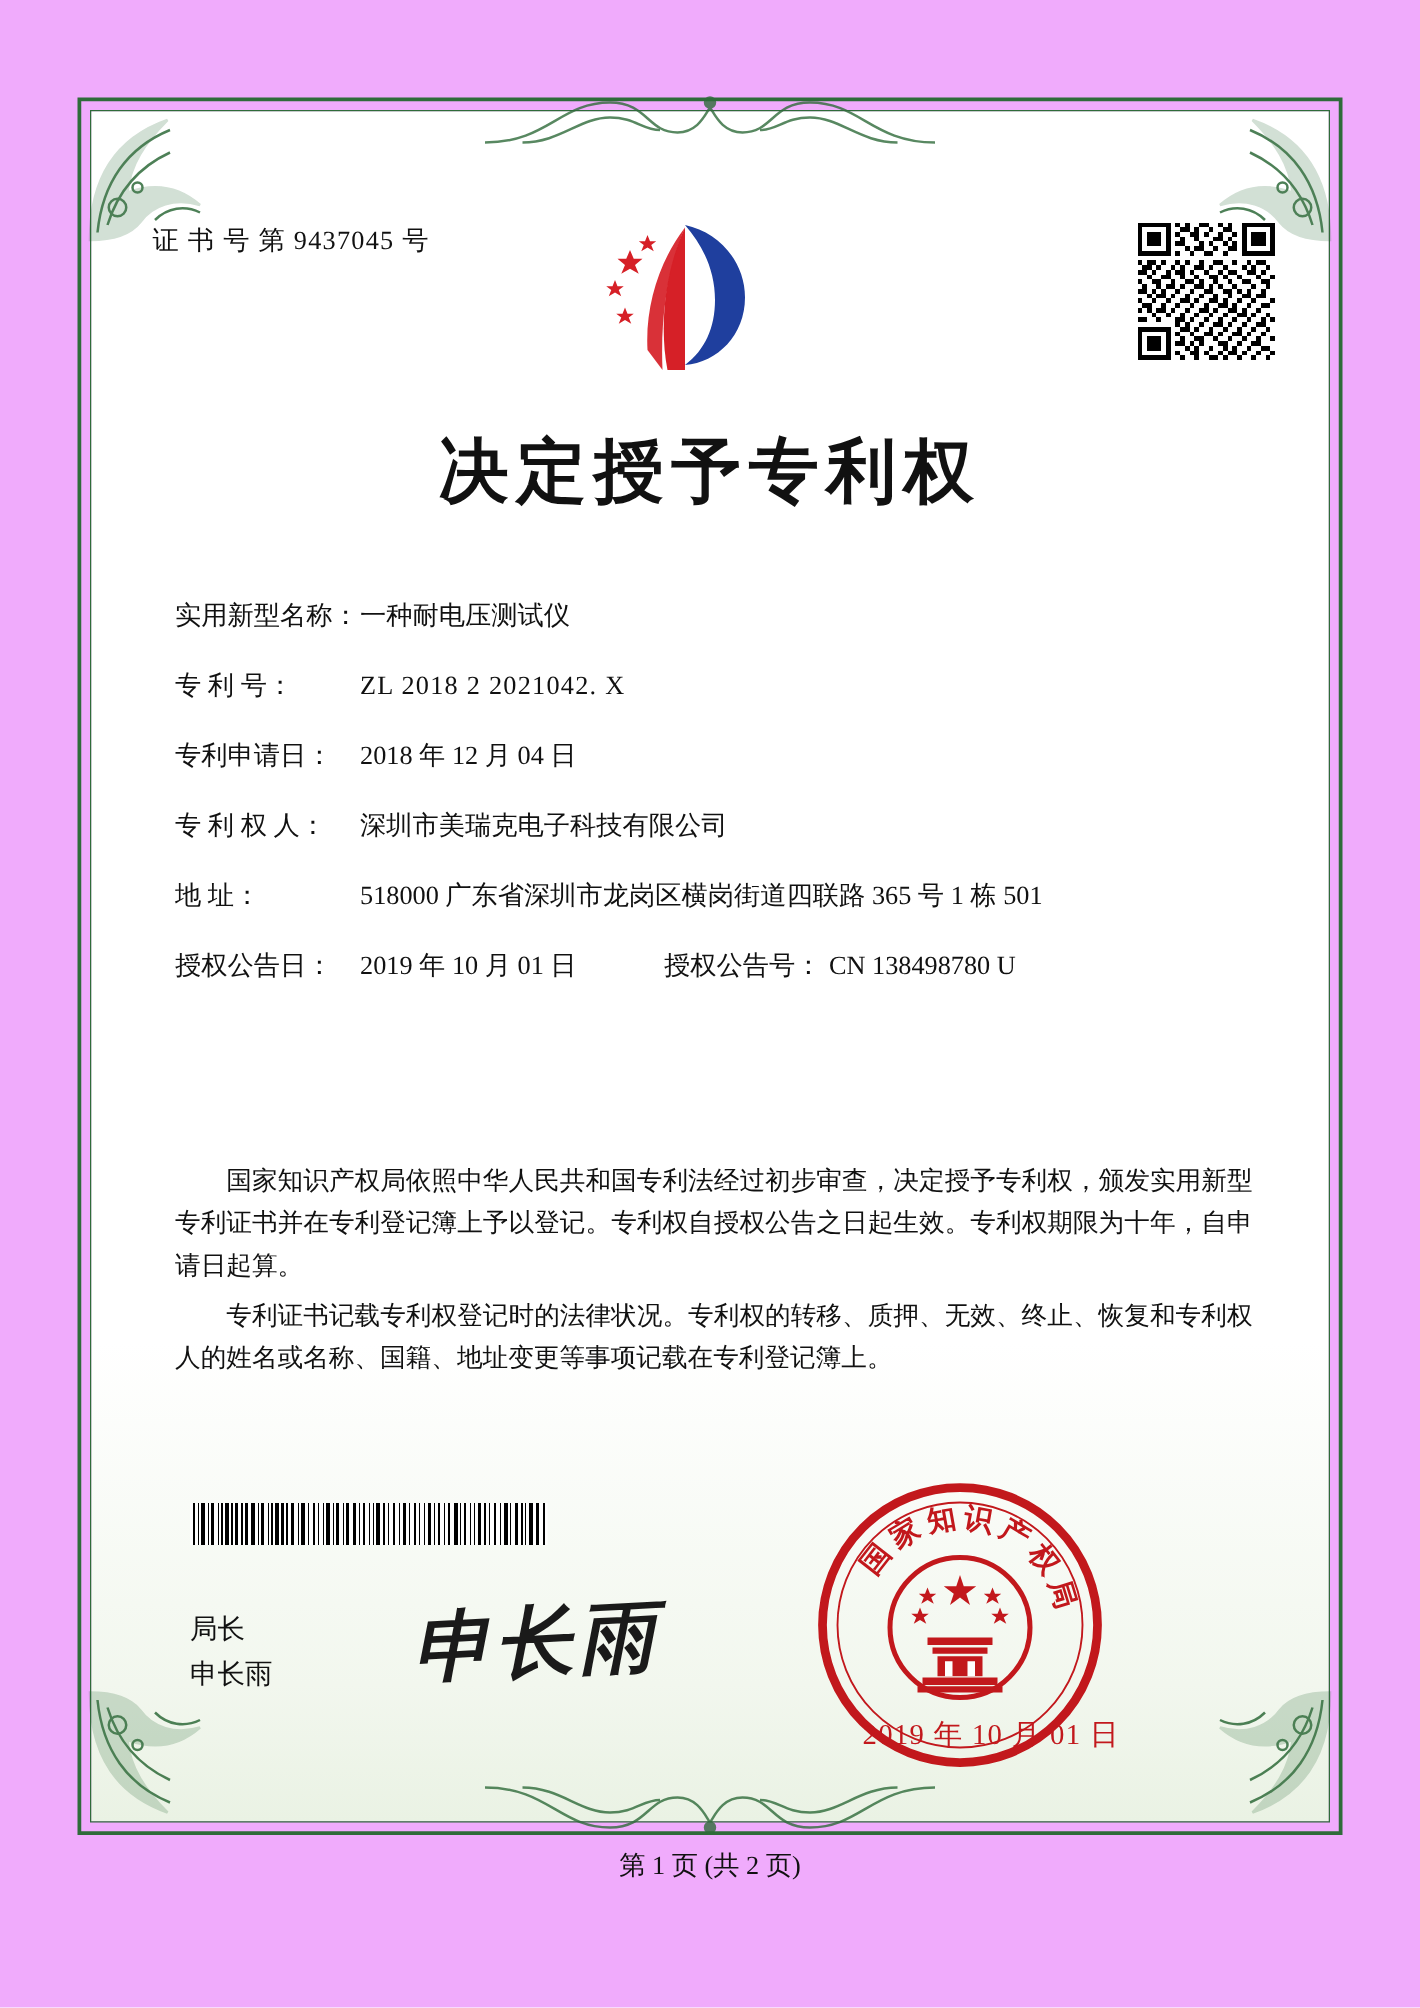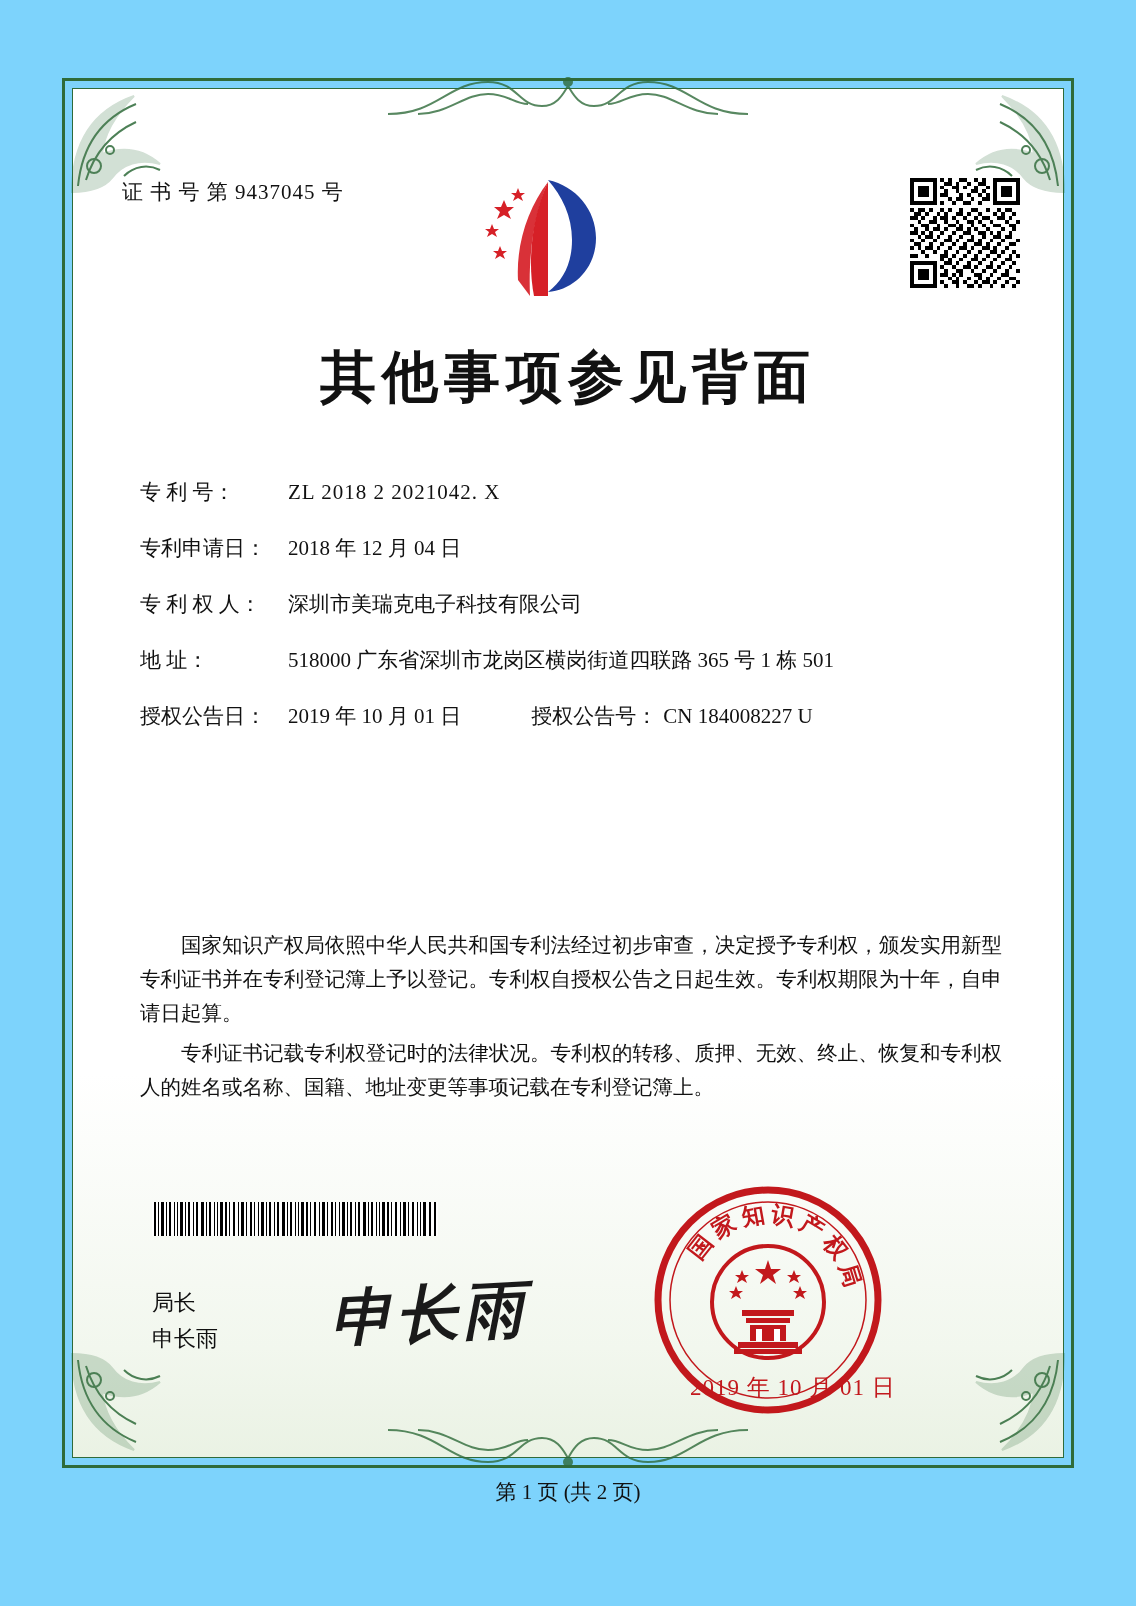"证 书 号 第 9437045" .page { background: #7dd3fc -> #f0abfc }
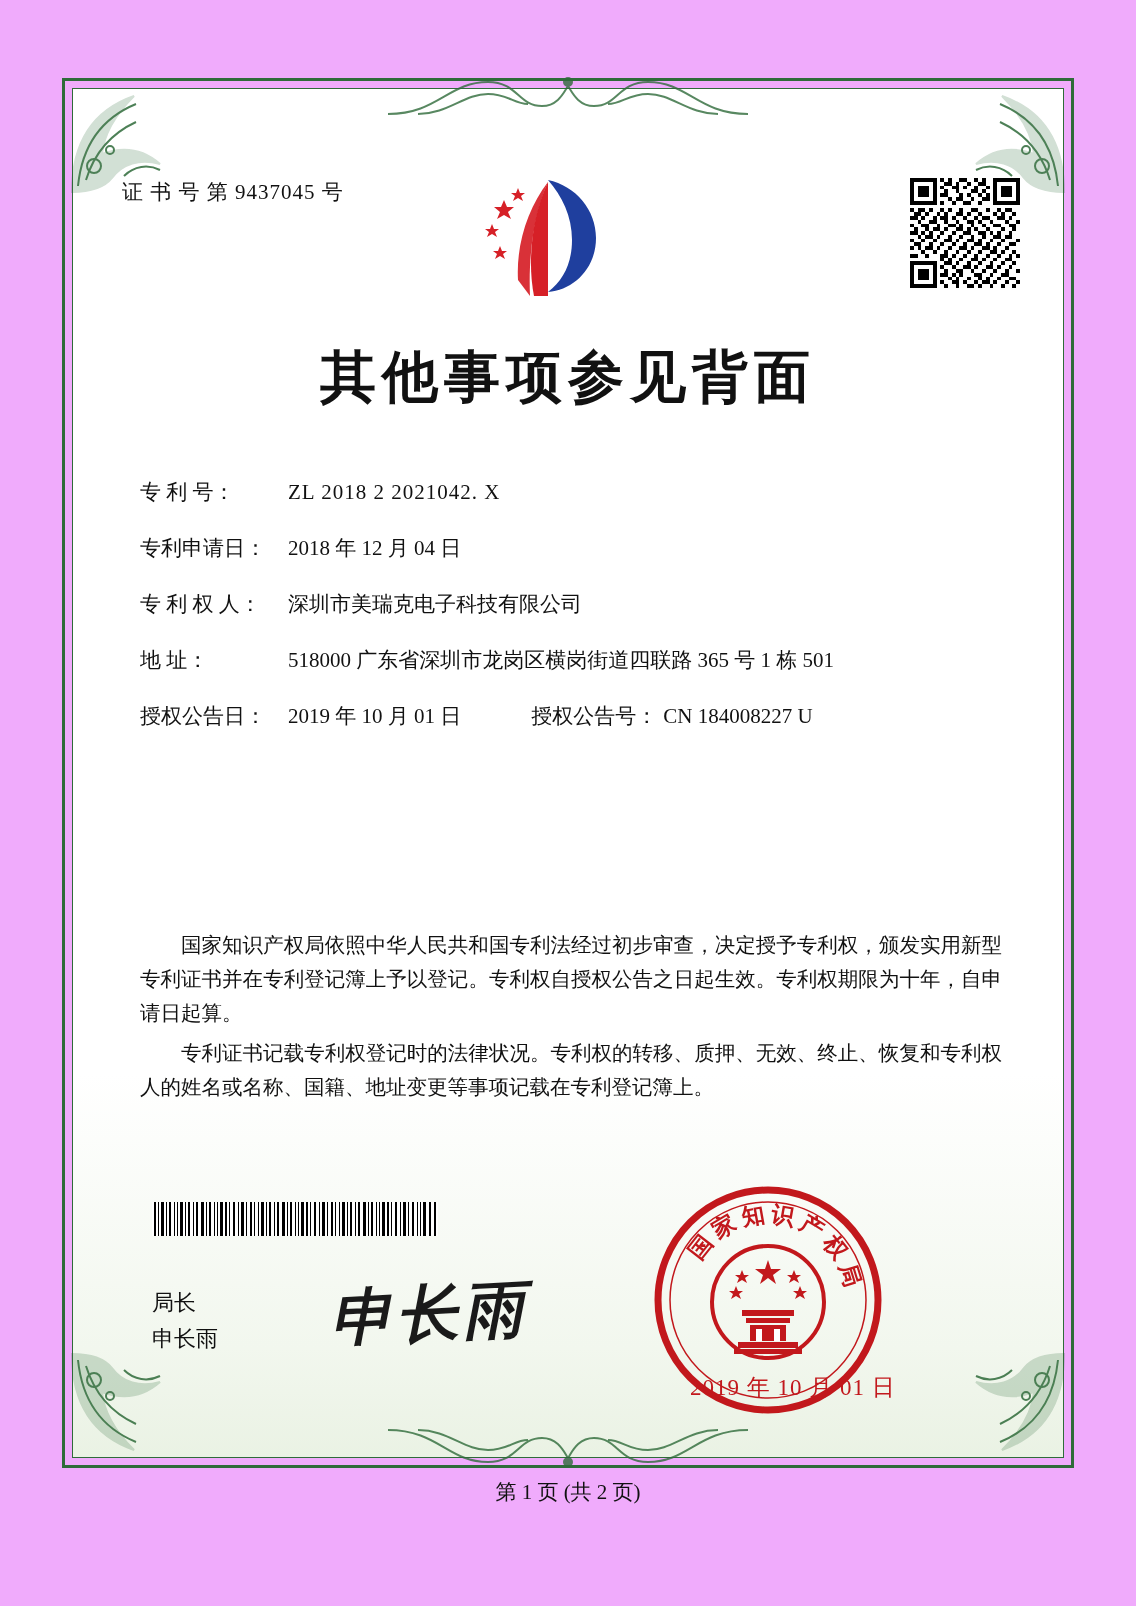"其他事项参见背面" div.doc-title { text: 其他事项参见背面 -> 决定授予专利权 }
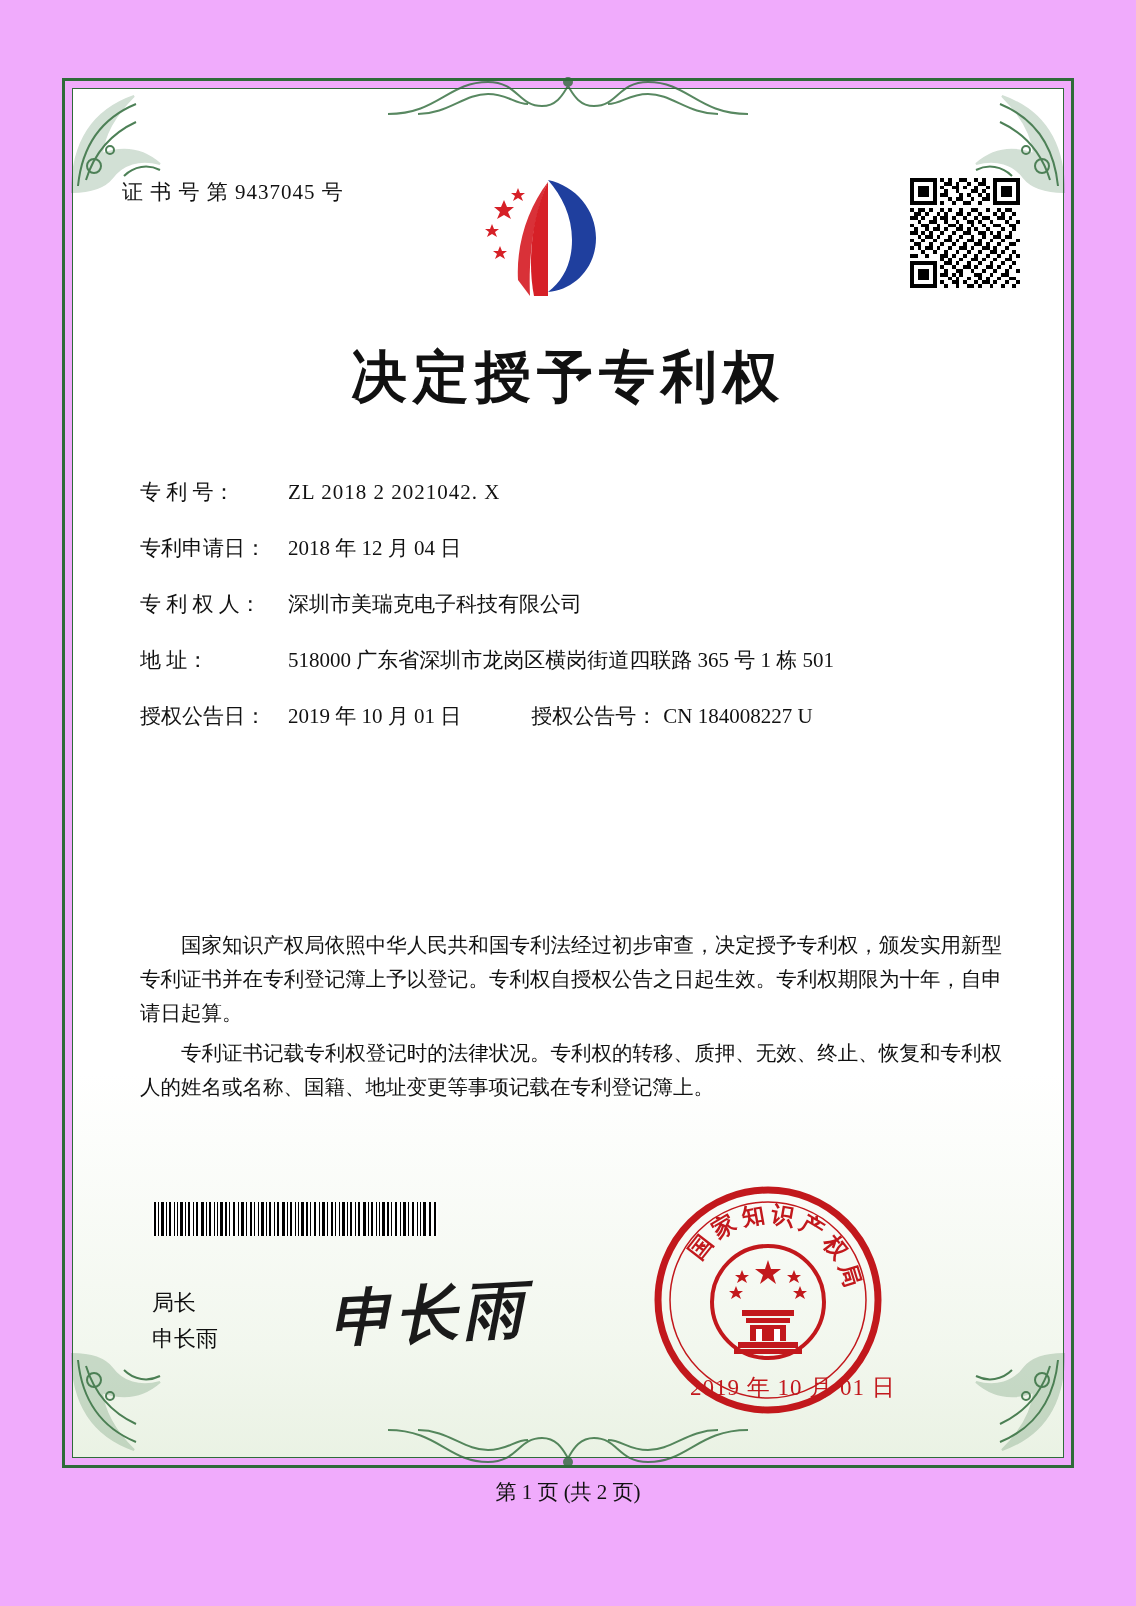"实用新型名称：" div.field-row { html: none -> <div> <span>实用新型名称：</span> <span>一种耐电压测试仪</span> </div> }
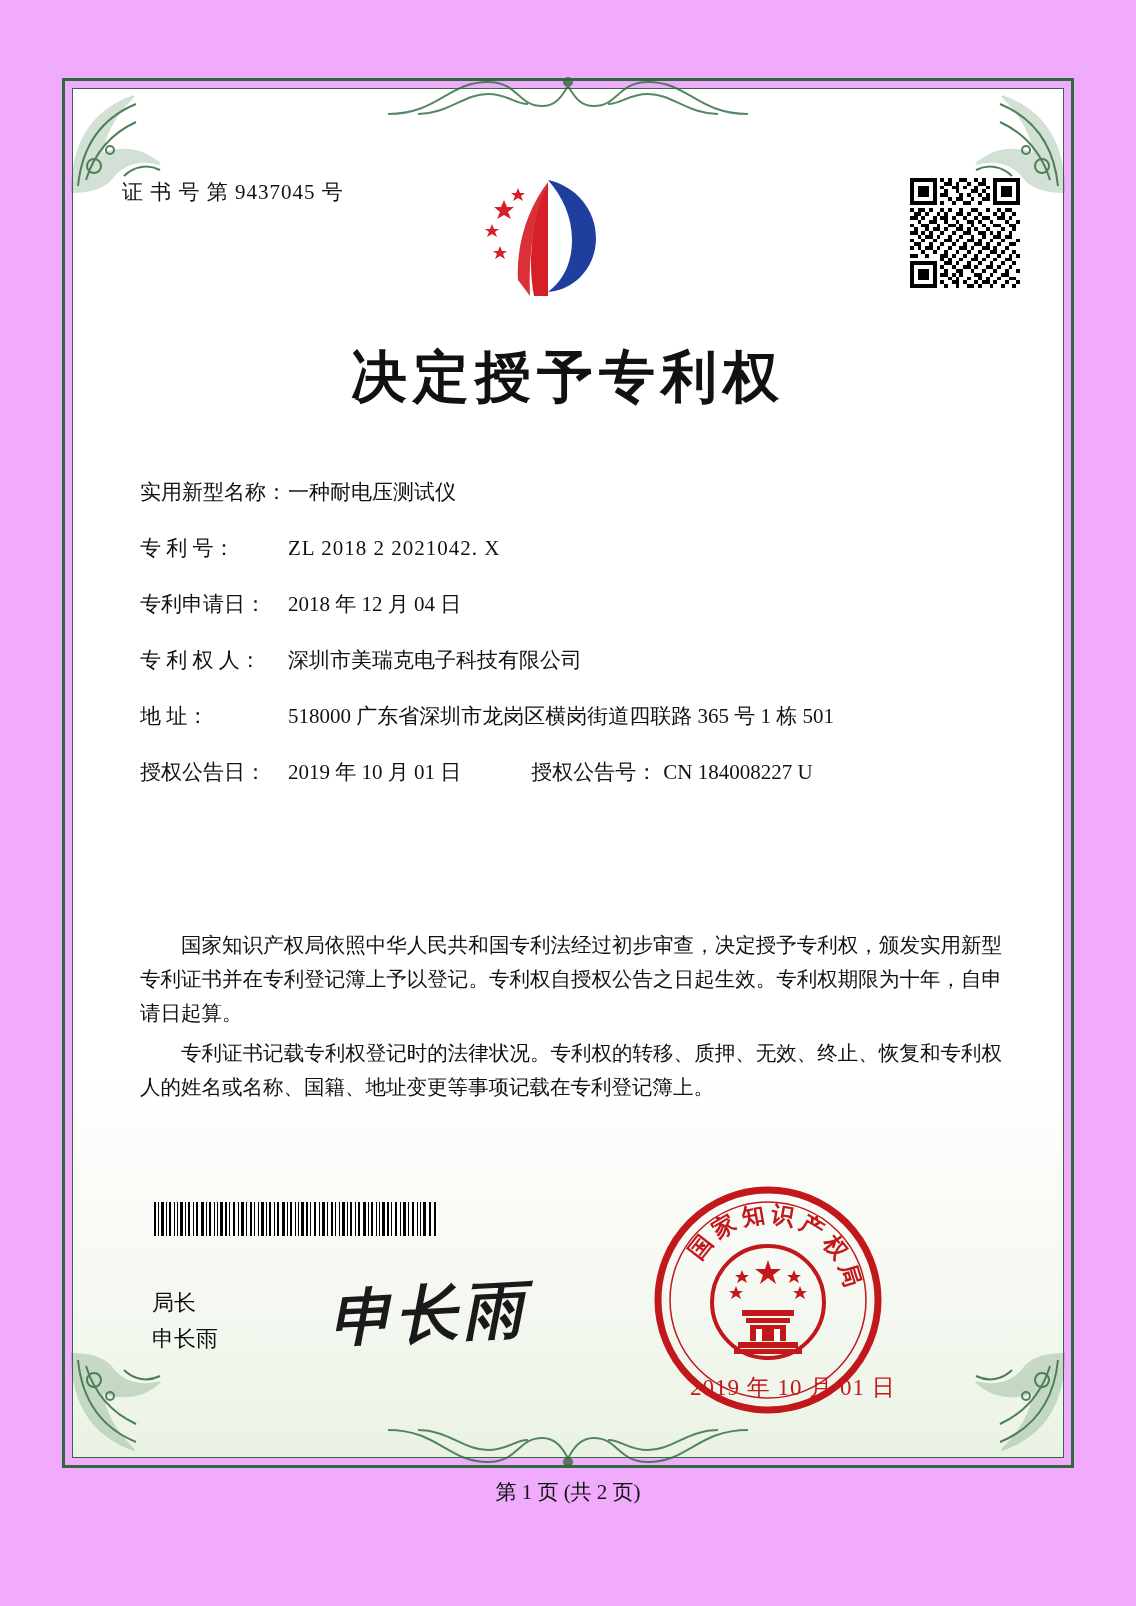"CN 184008227 U" span.field-second-value { text: 184008227 -> 138498780 }
